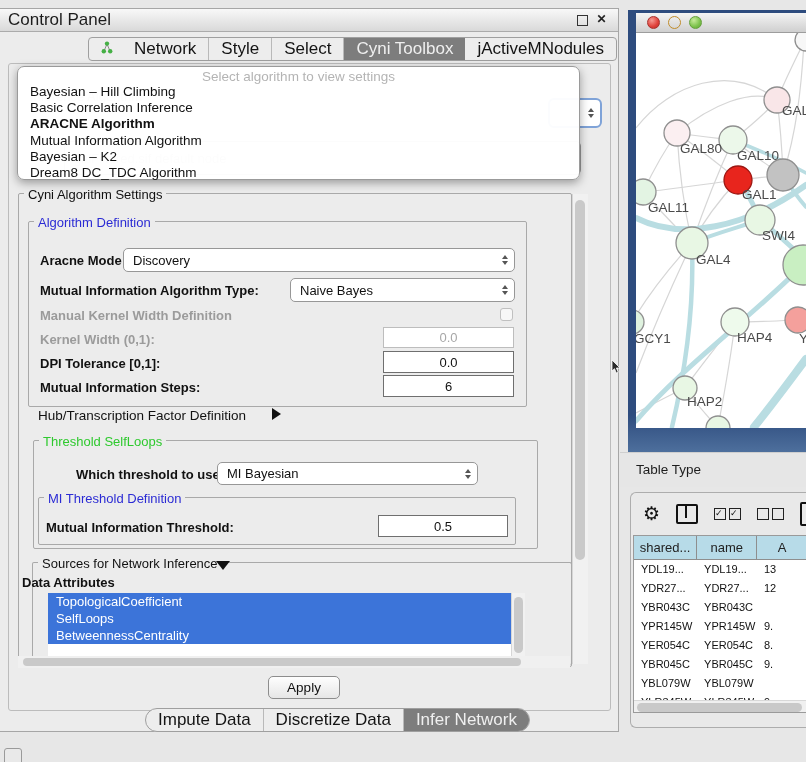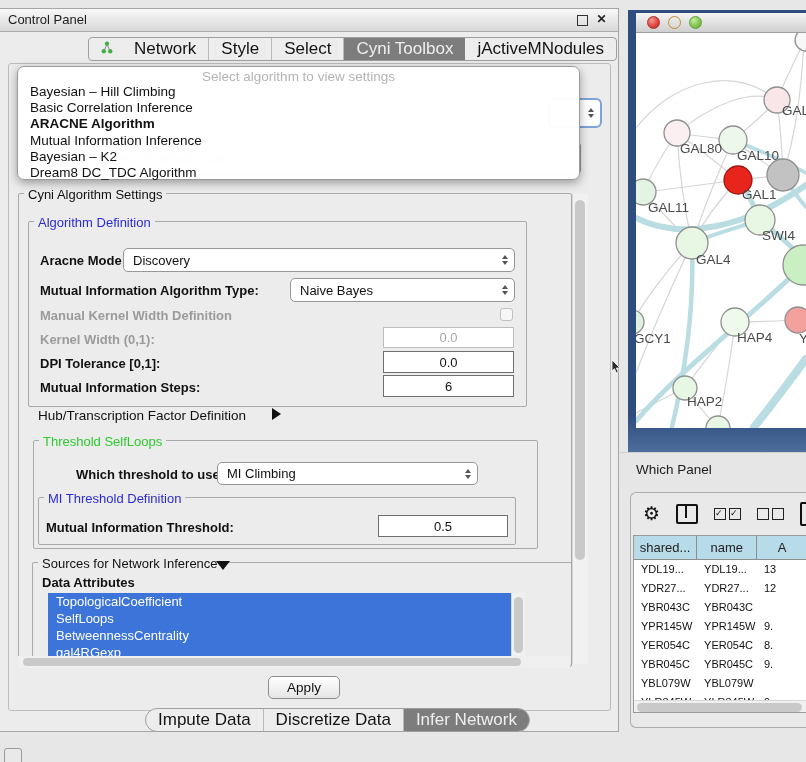"Control Panel" #cp-title { font-size: 13px -> 17px }
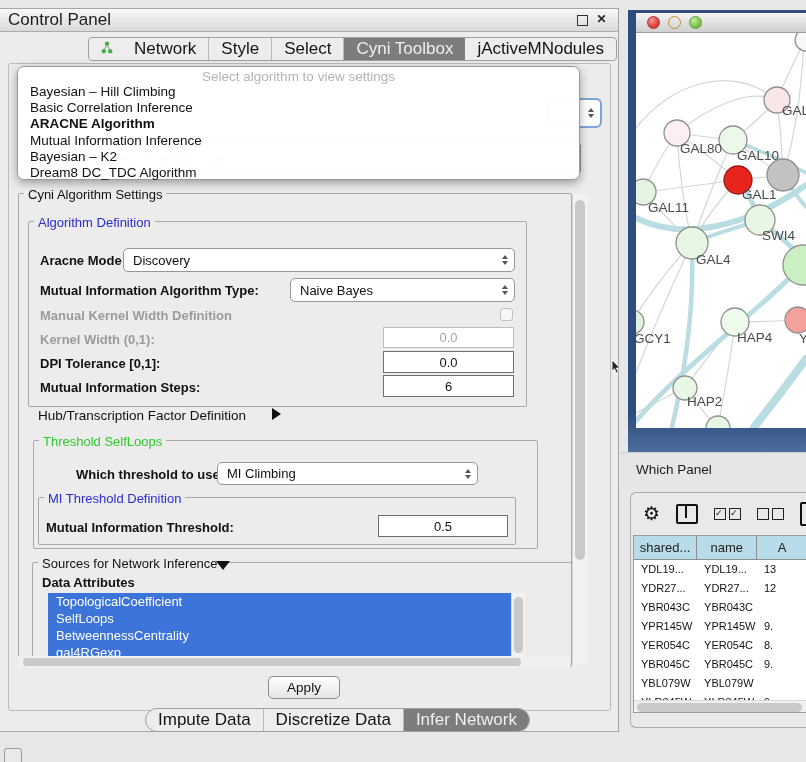"Mutual Information Inference" div.it { text: Inference -> Algorithm }
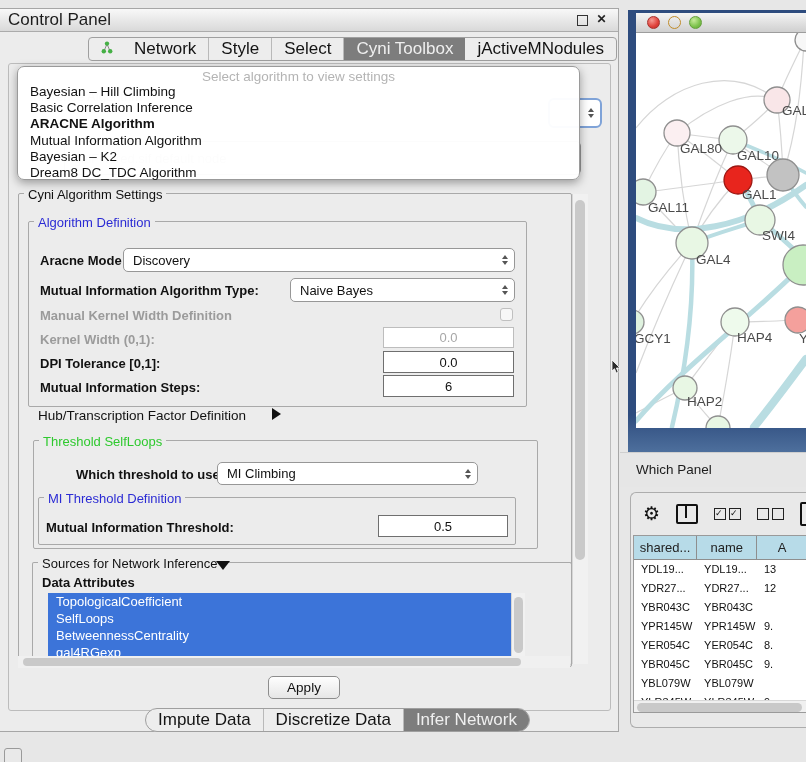"MI Climbing" span { text: Climbing -> Bayesian }
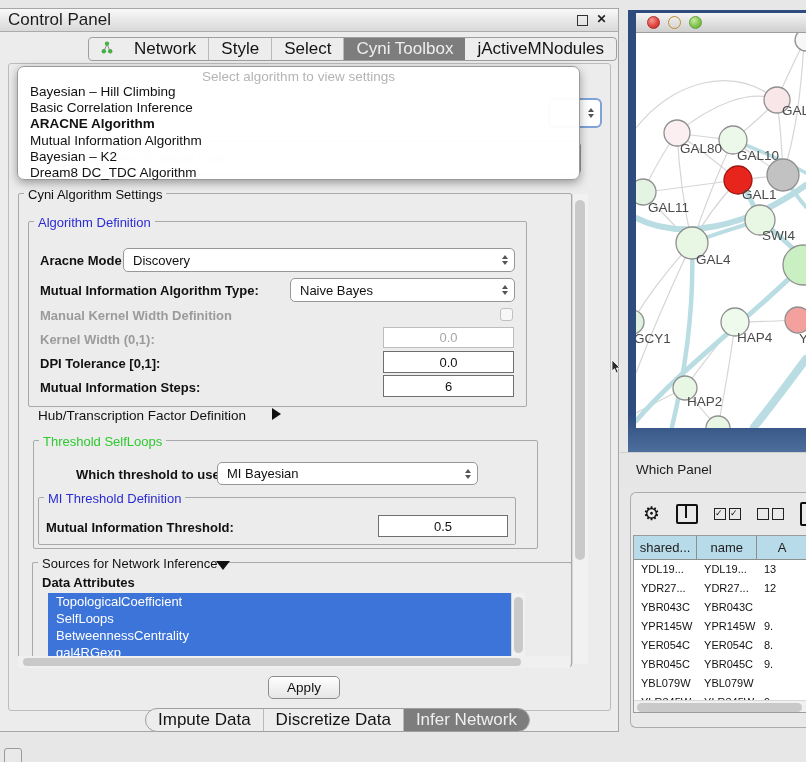"Which Panel" span.abs { text: Which Panel -> Table Type }
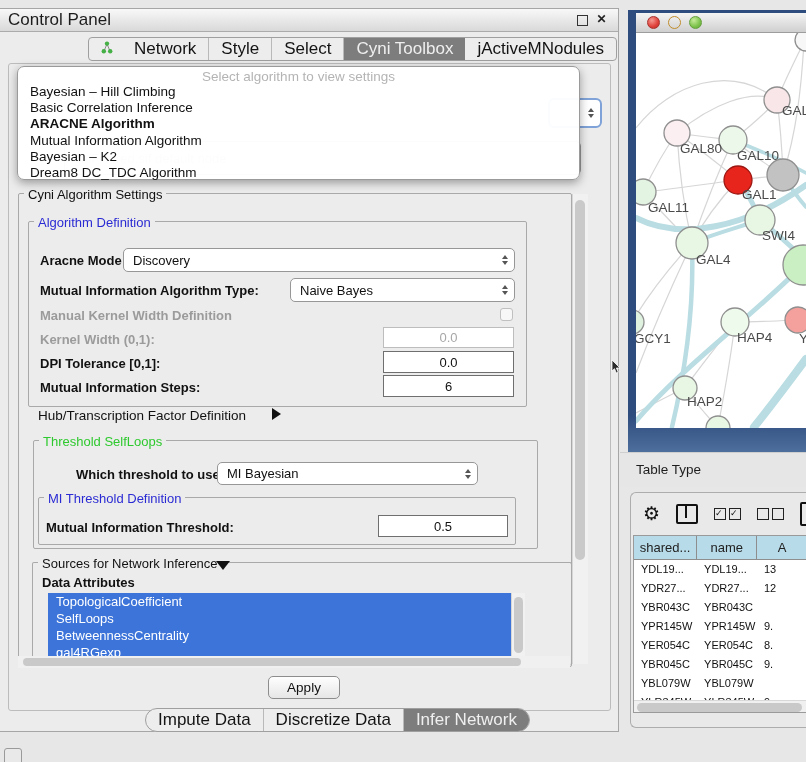"Data Attributes" span.abs { left: 42px -> 22px }
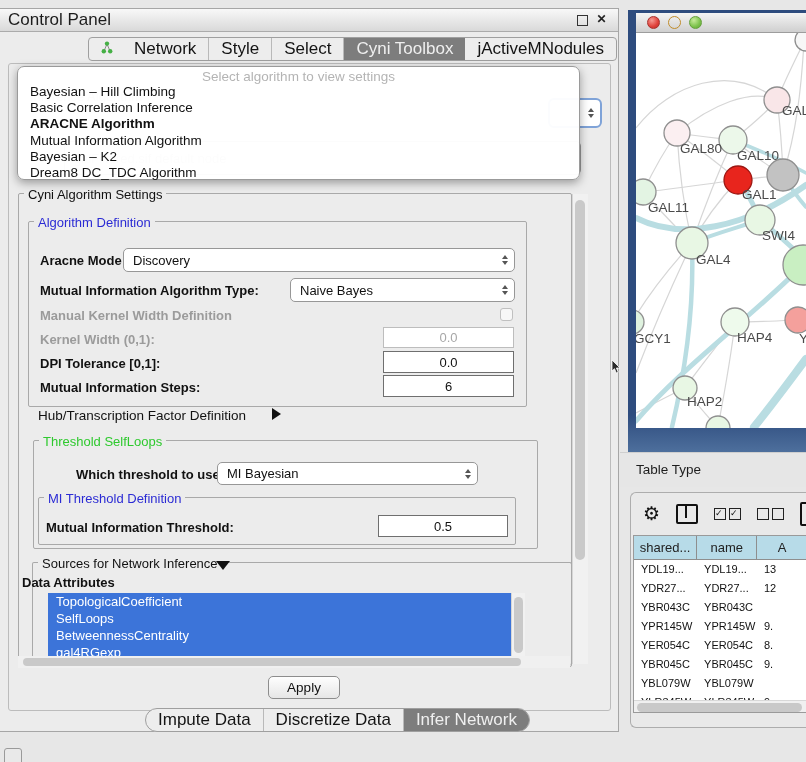"gal4RGexp" div.sel-item { html: <div>gal4RGexp</div> -> none }
